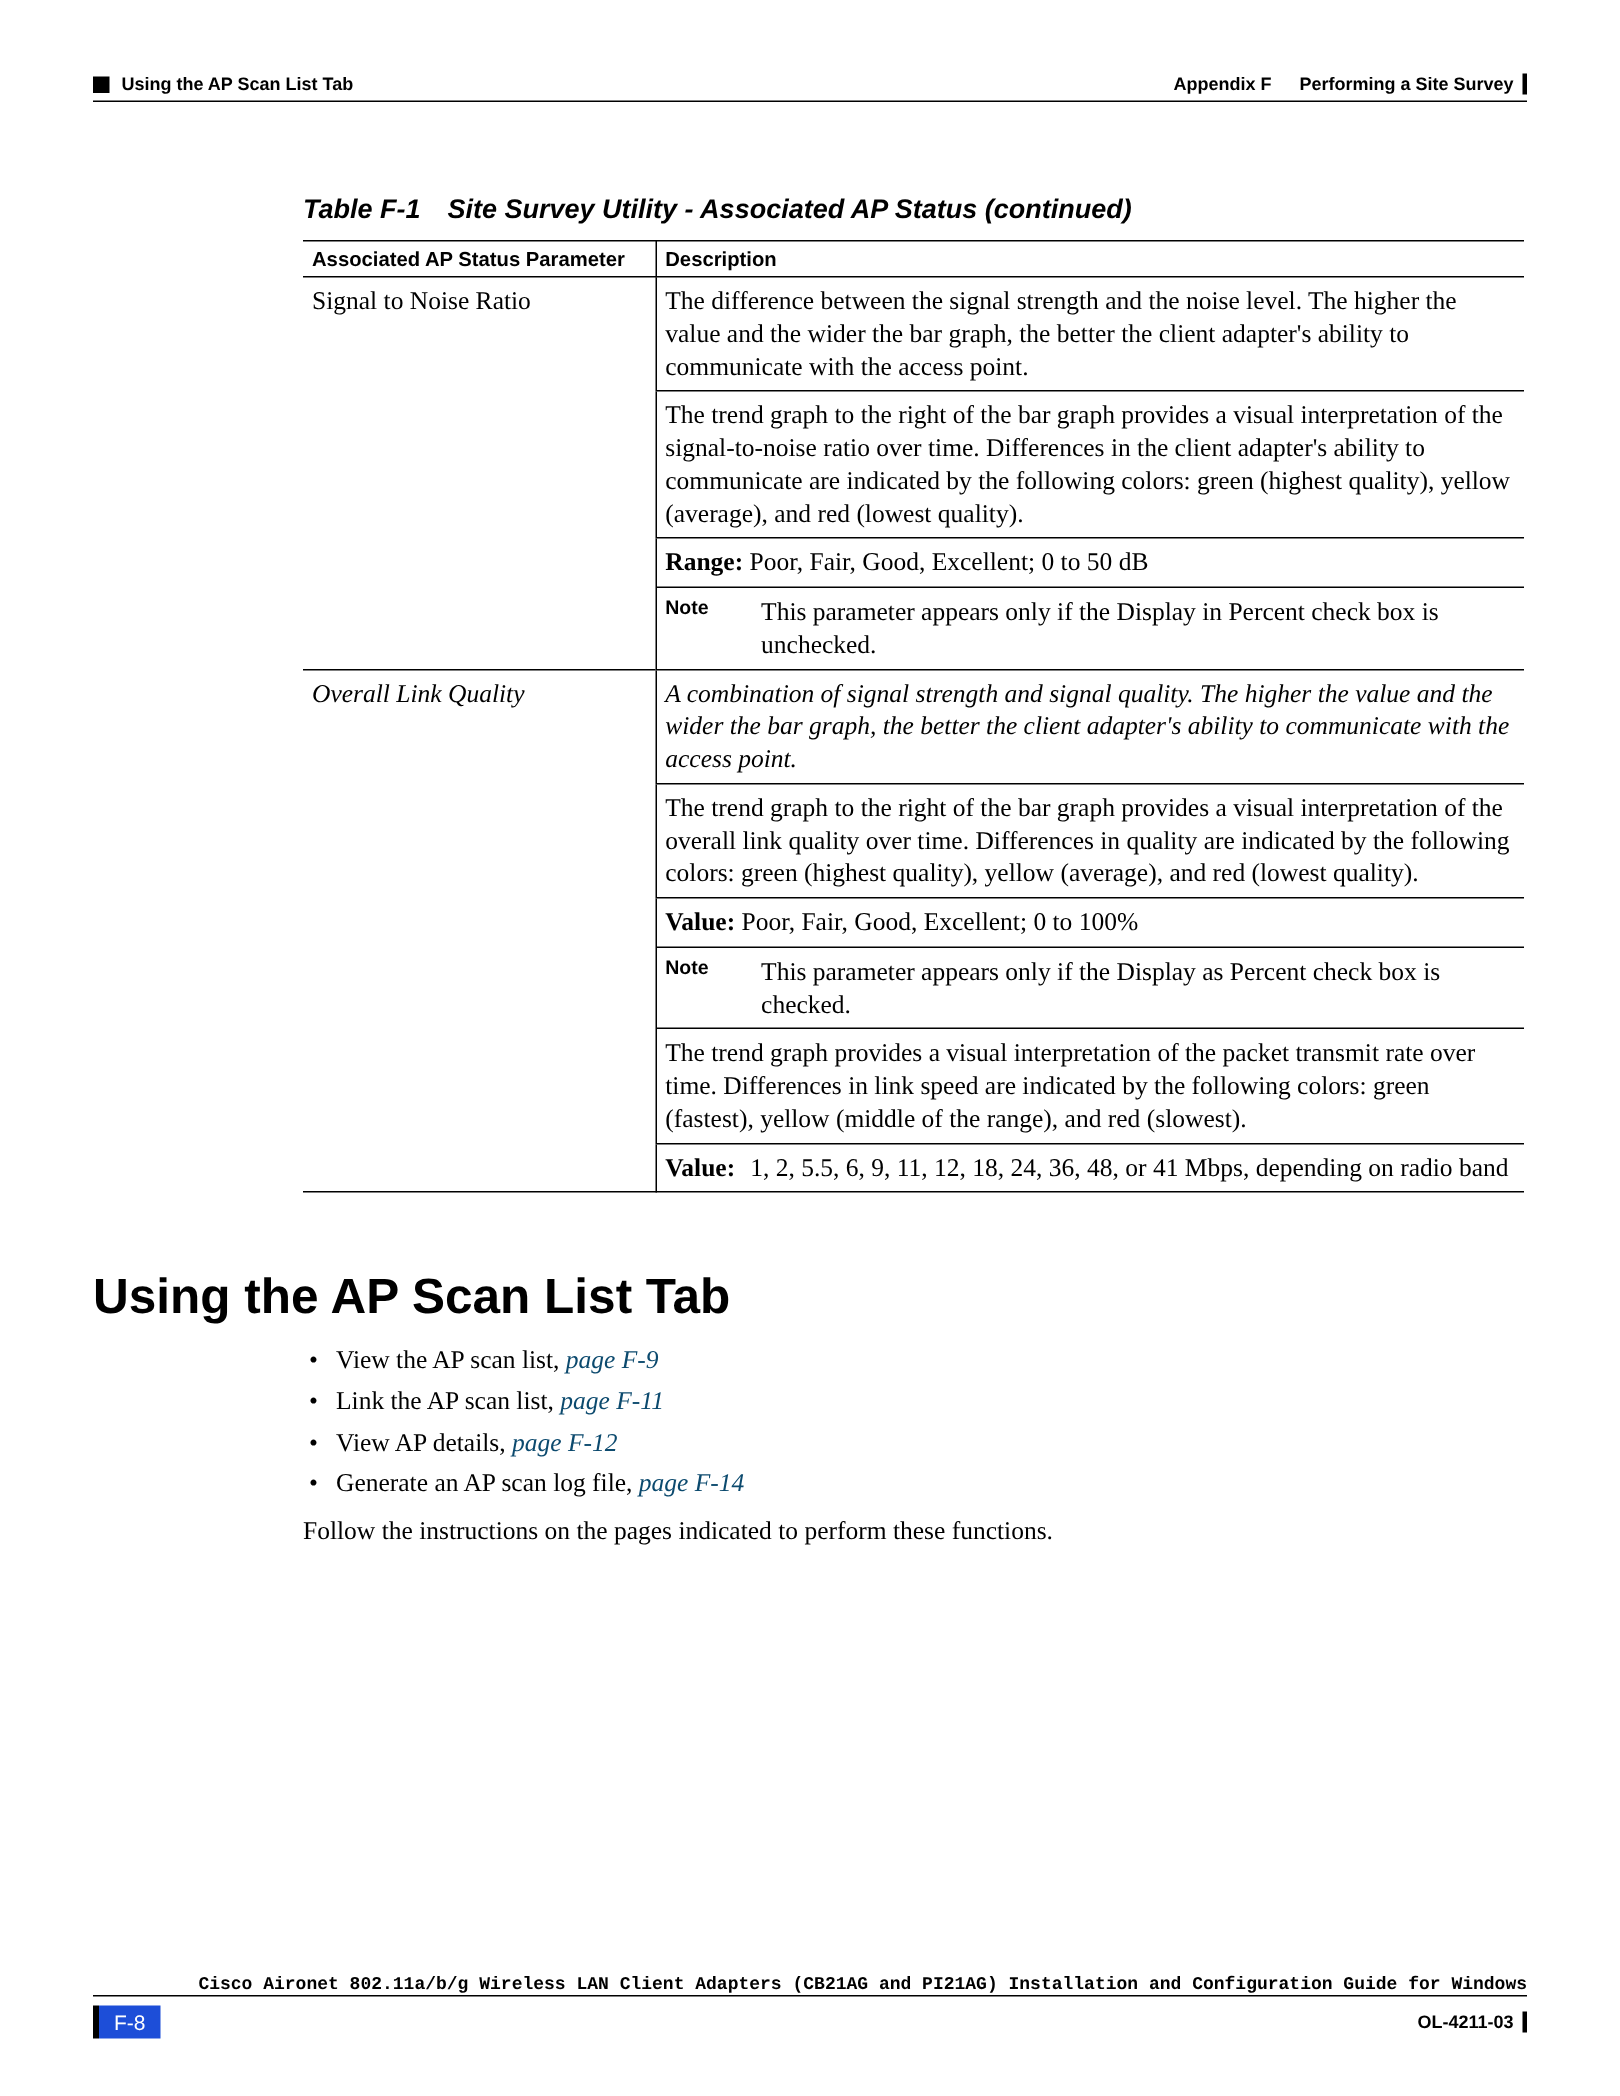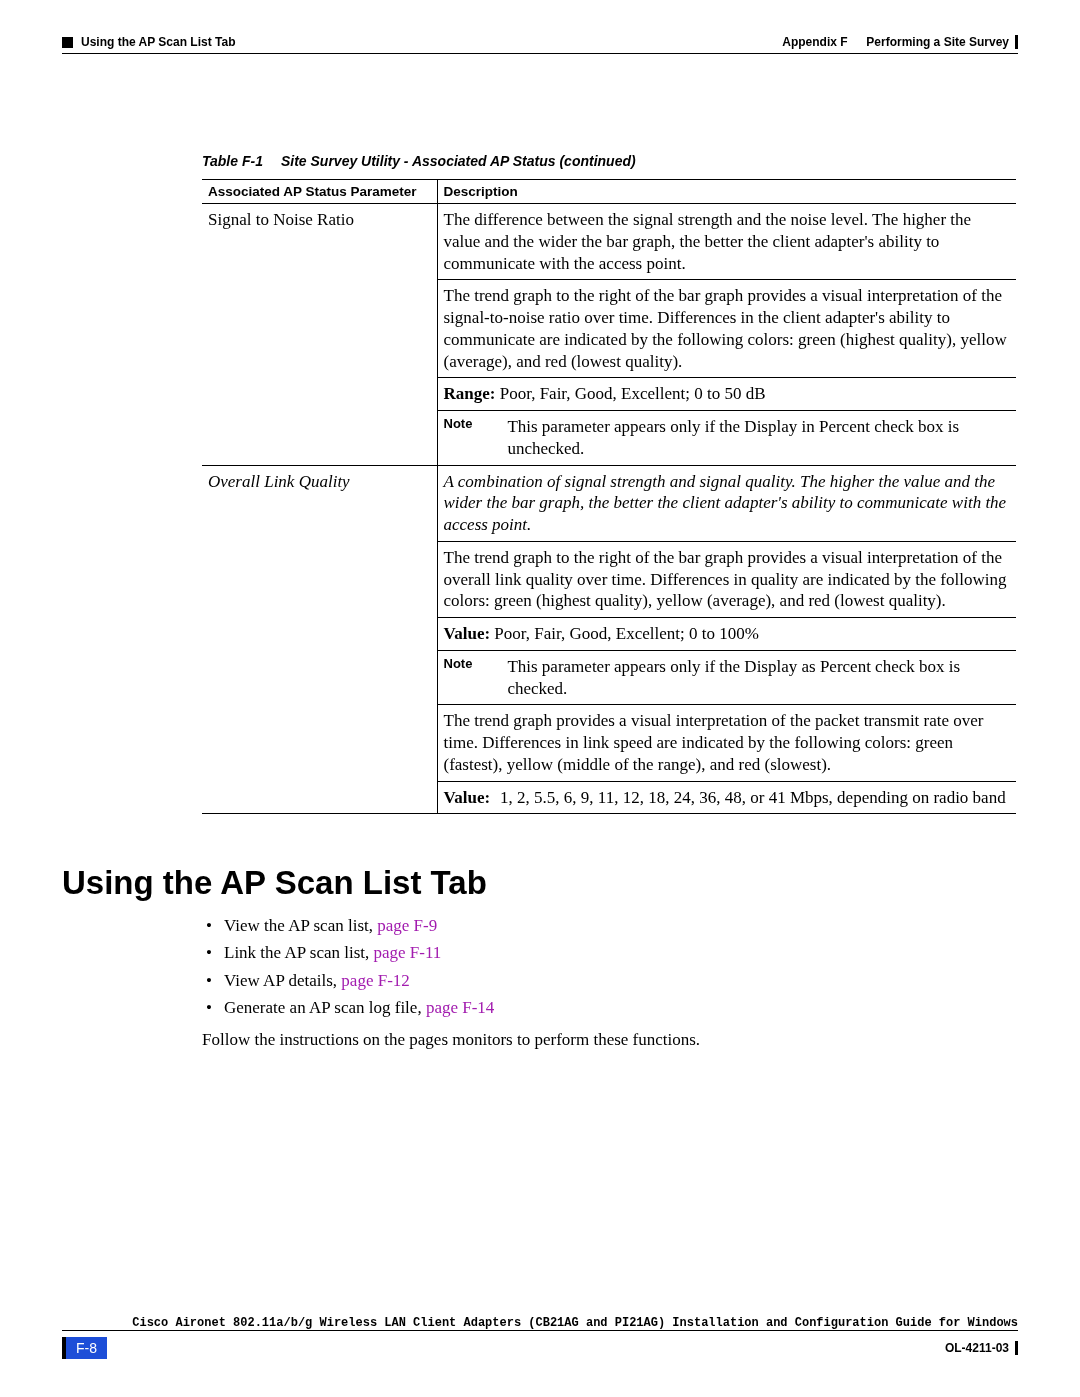"Using the AP Scan List" .page { padding: 35px 62px 40px 62px -> 49px 62px 40px 62px }
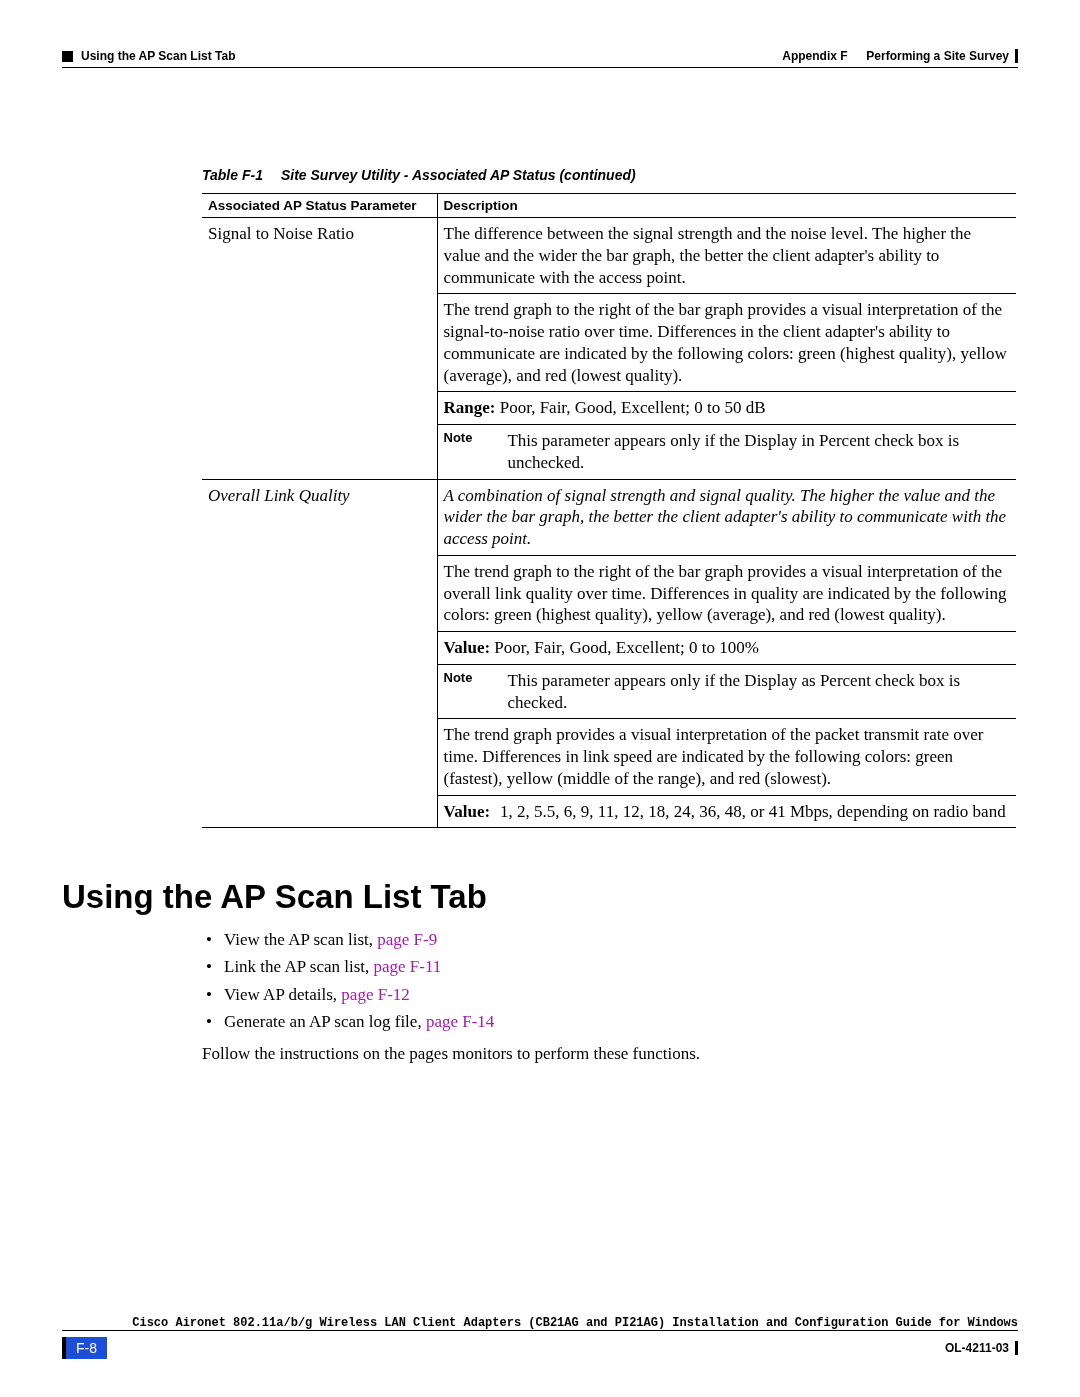"Table F-1" .caption-row { font-size: 14px -> 18px; margin-top: 99px -> 61px }
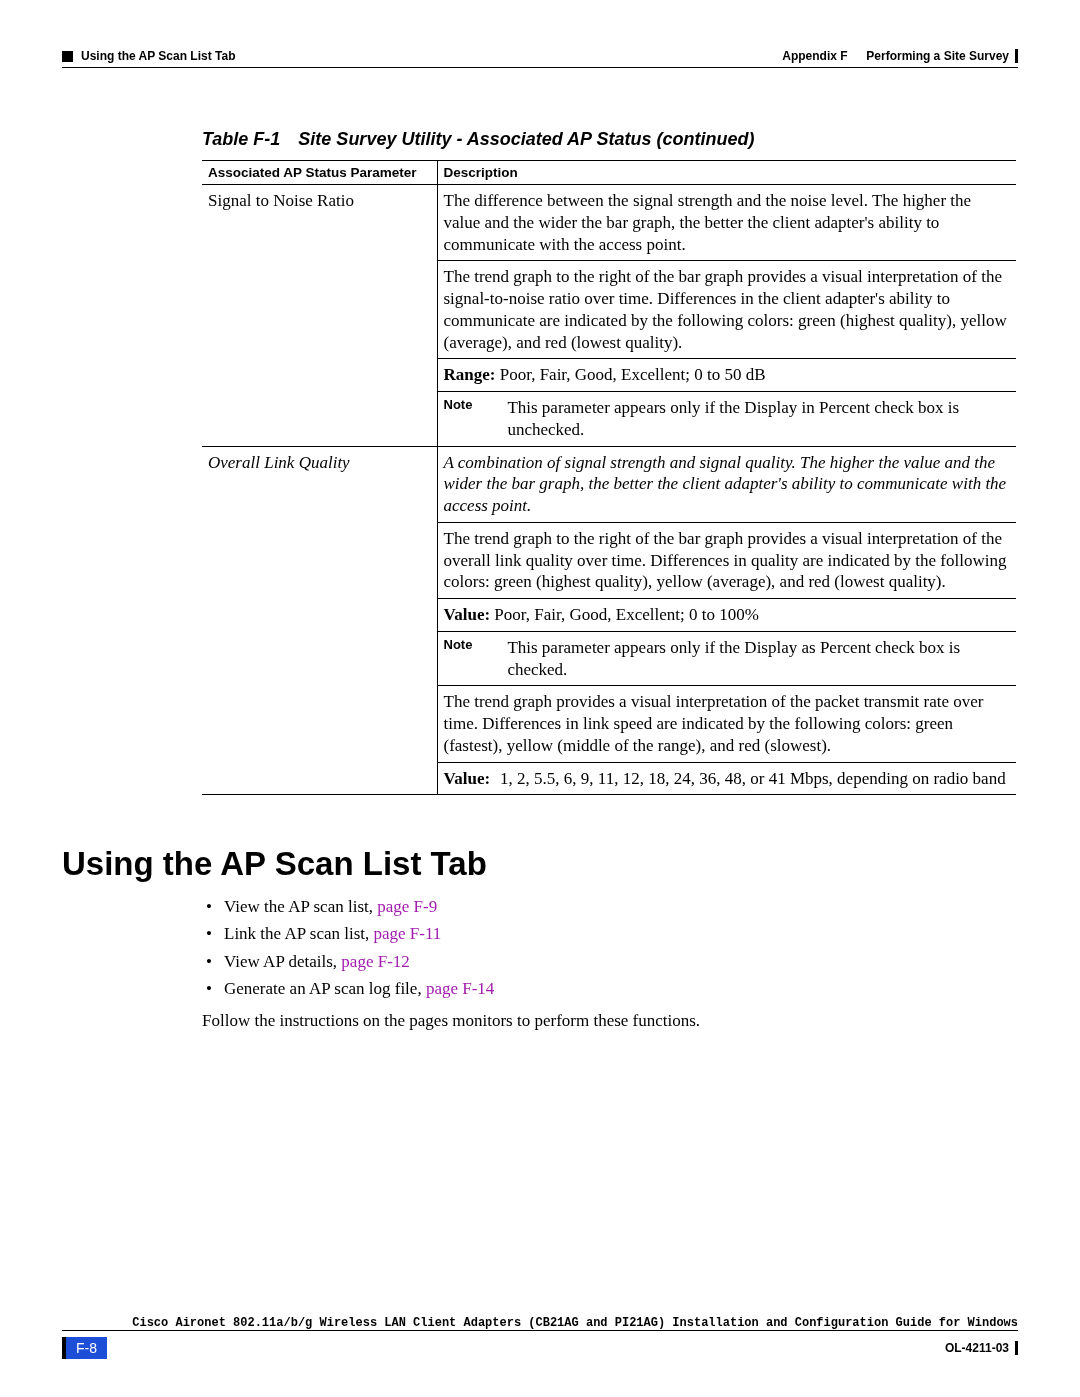"page F-9" .xref { color: #a21caf -> #0c4a6e; font-style: none -> italic }
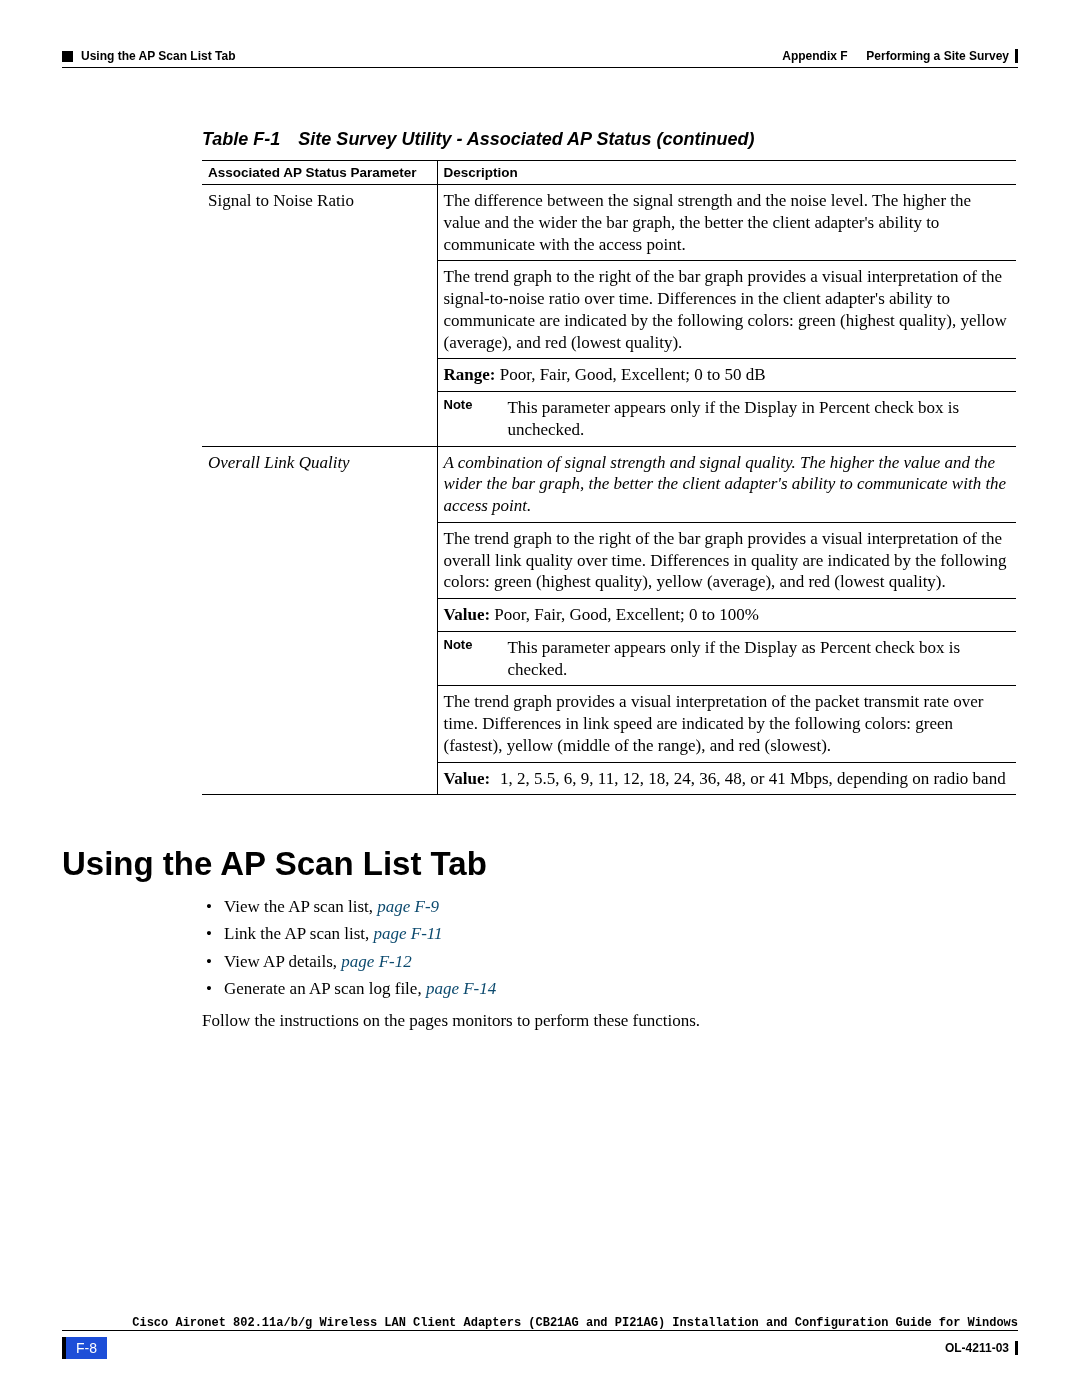"Follow the instructions on the" div.body-text { text: monitors -> indicated }
